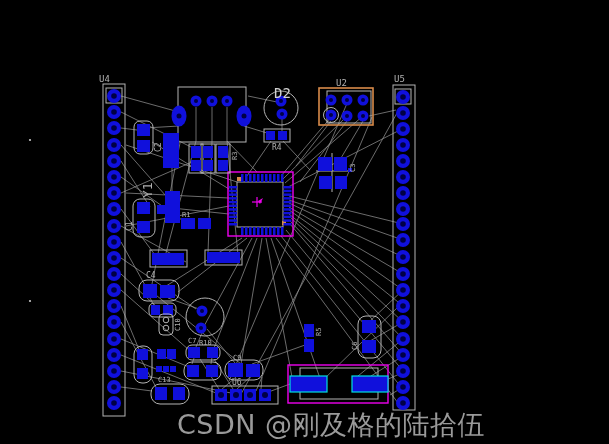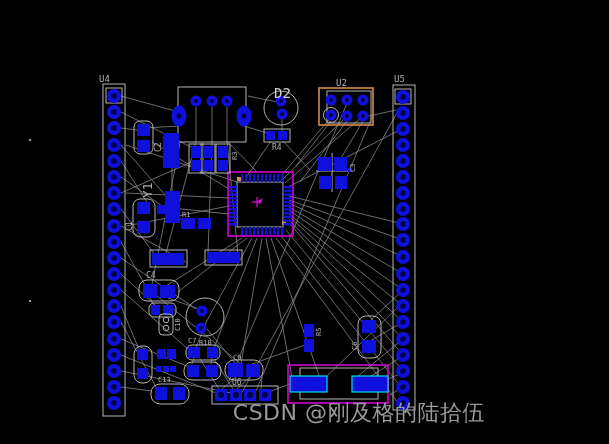"CSDN @刚及格的陆拾伍" .watermark { bottom: 16px -> 1px; font-size: 22px -> 27px }
